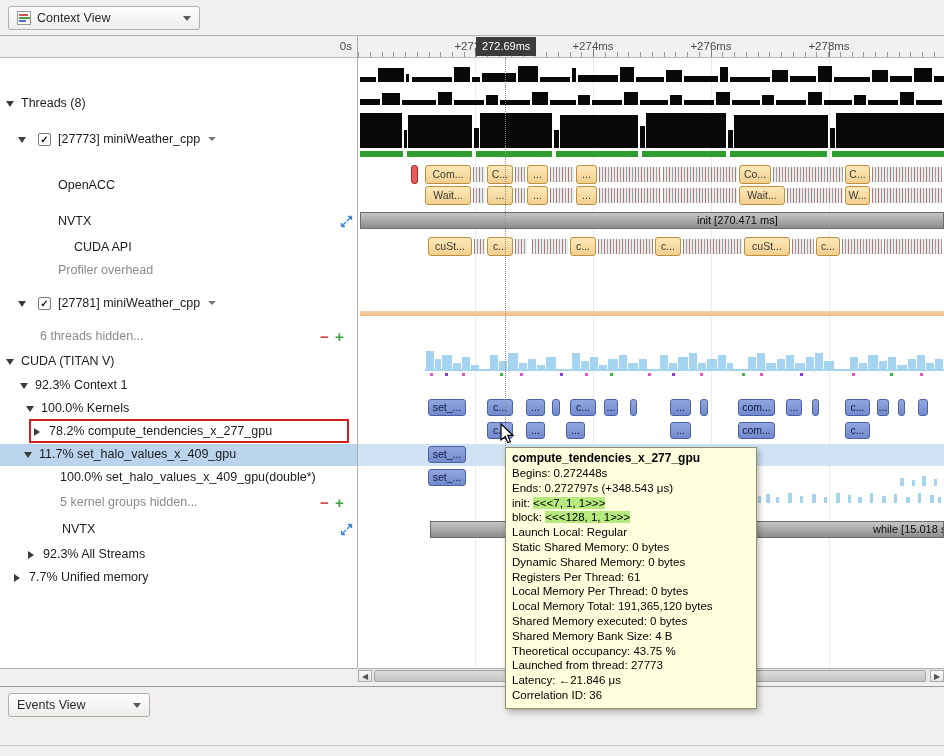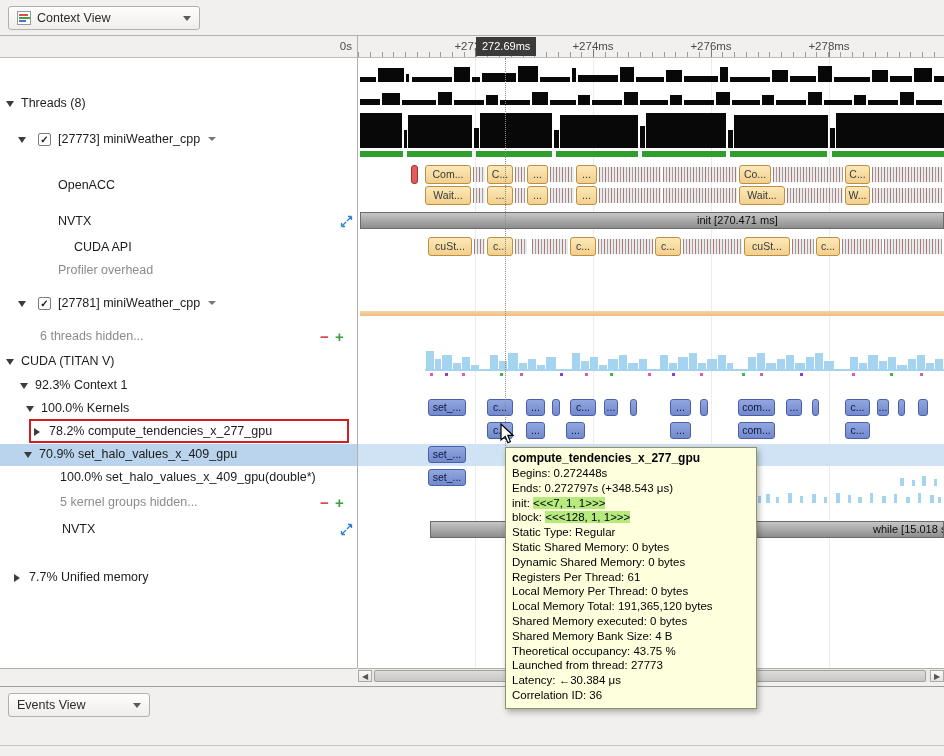"70.9% set_halo_values_x_409_gpu" div.tlabel { text: 70.9% -> 11.7% }
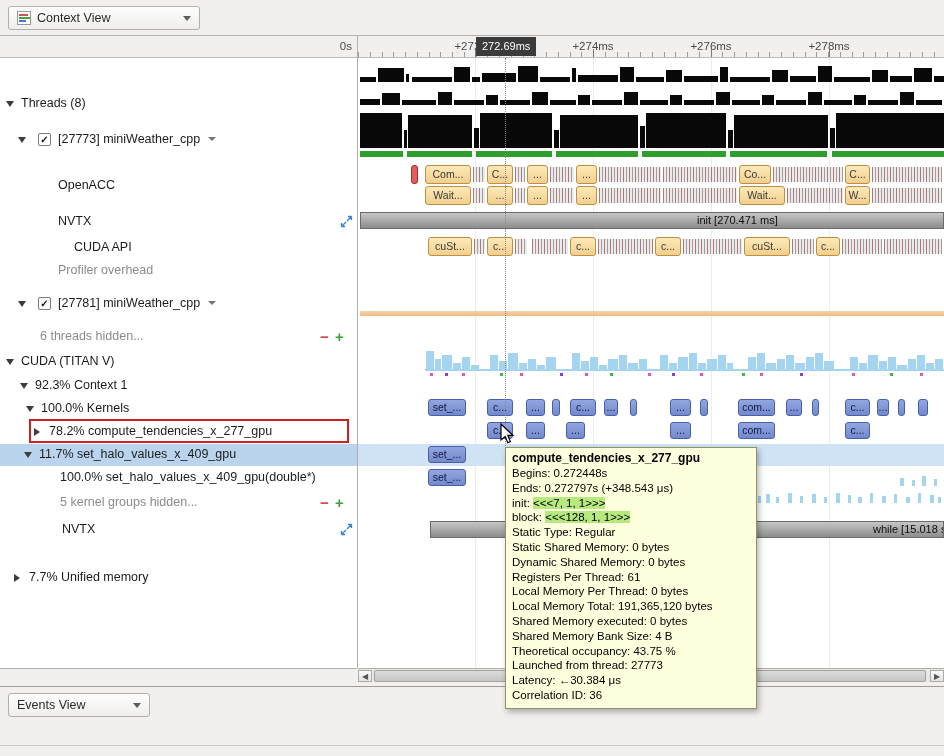"Static Type:" span { text: Static Type -> Launch Local }
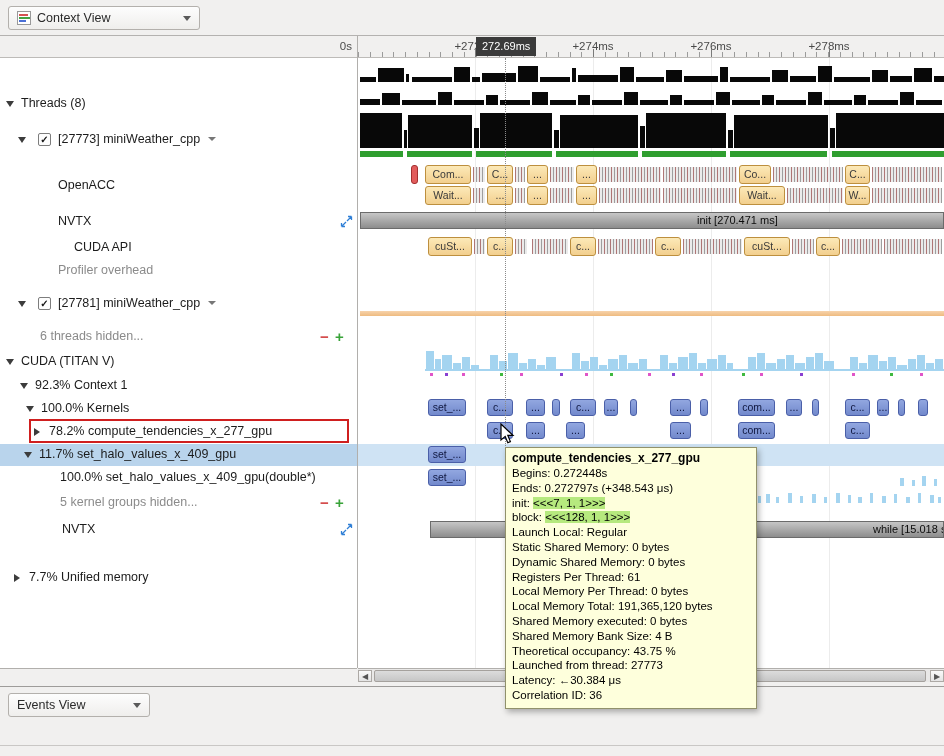"92.3% All Streams" div.trow { html: none -> <div> <div></div> <div>92.3% All Streams</div> </div> }
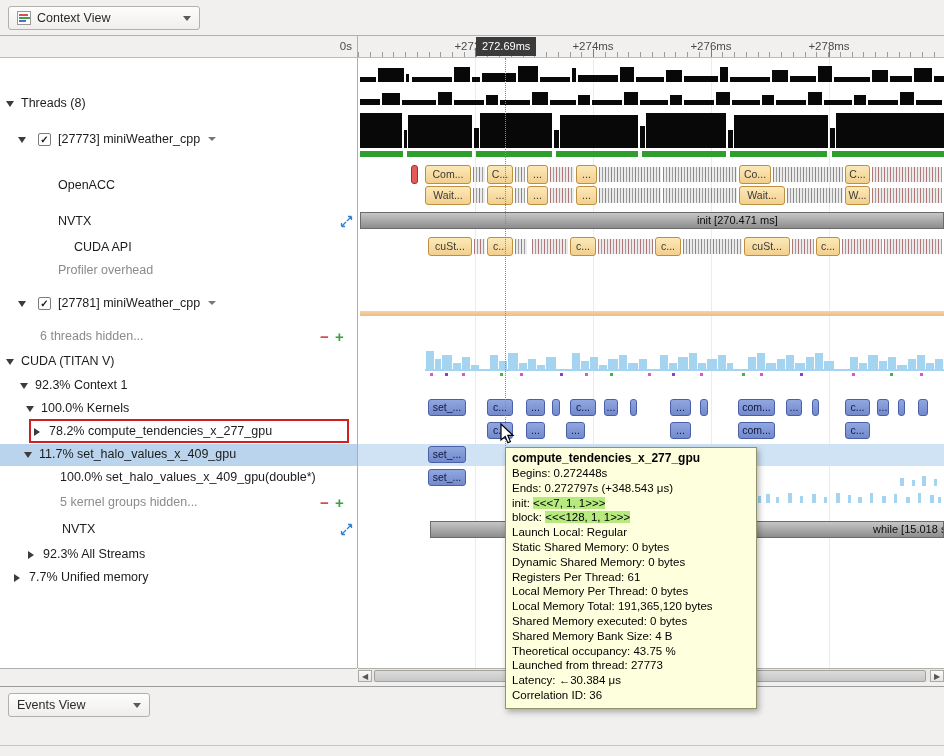"←30.384 μs" span { text: 30.384 -> 21.846 }
